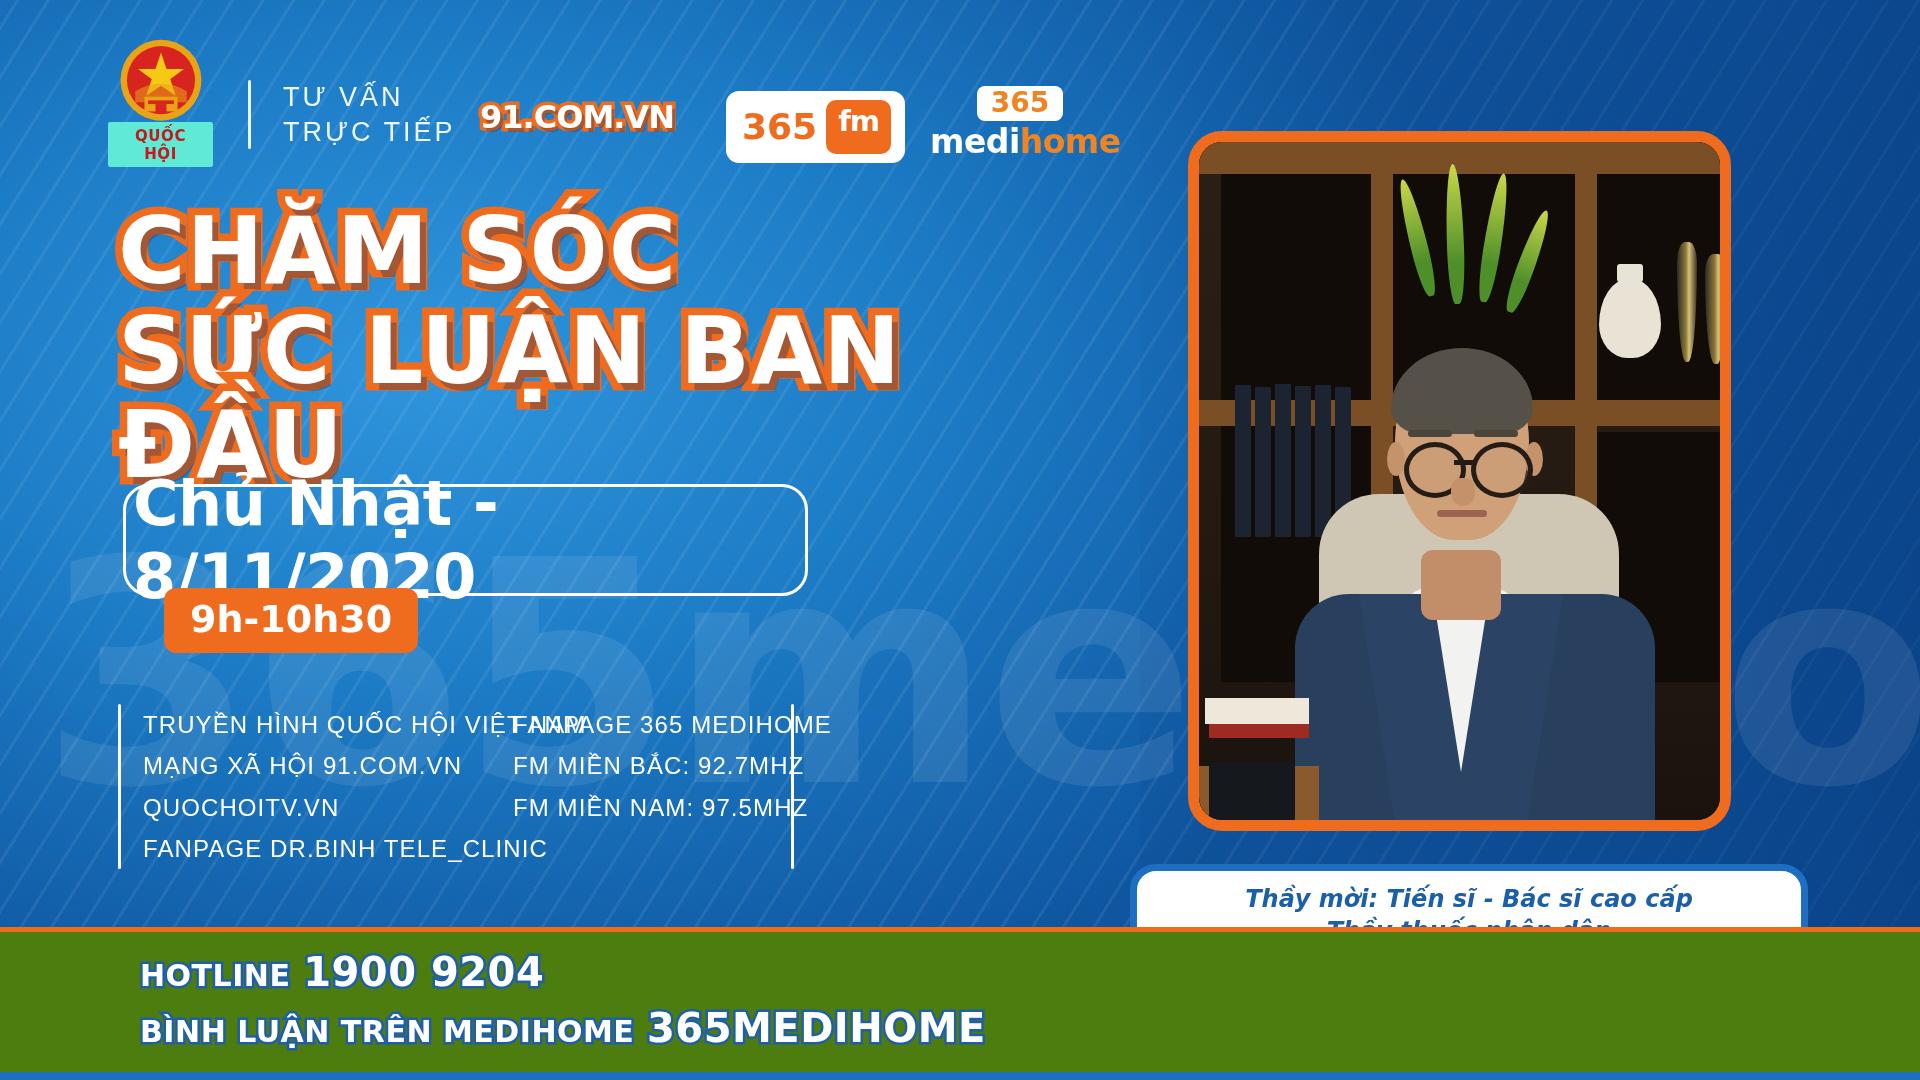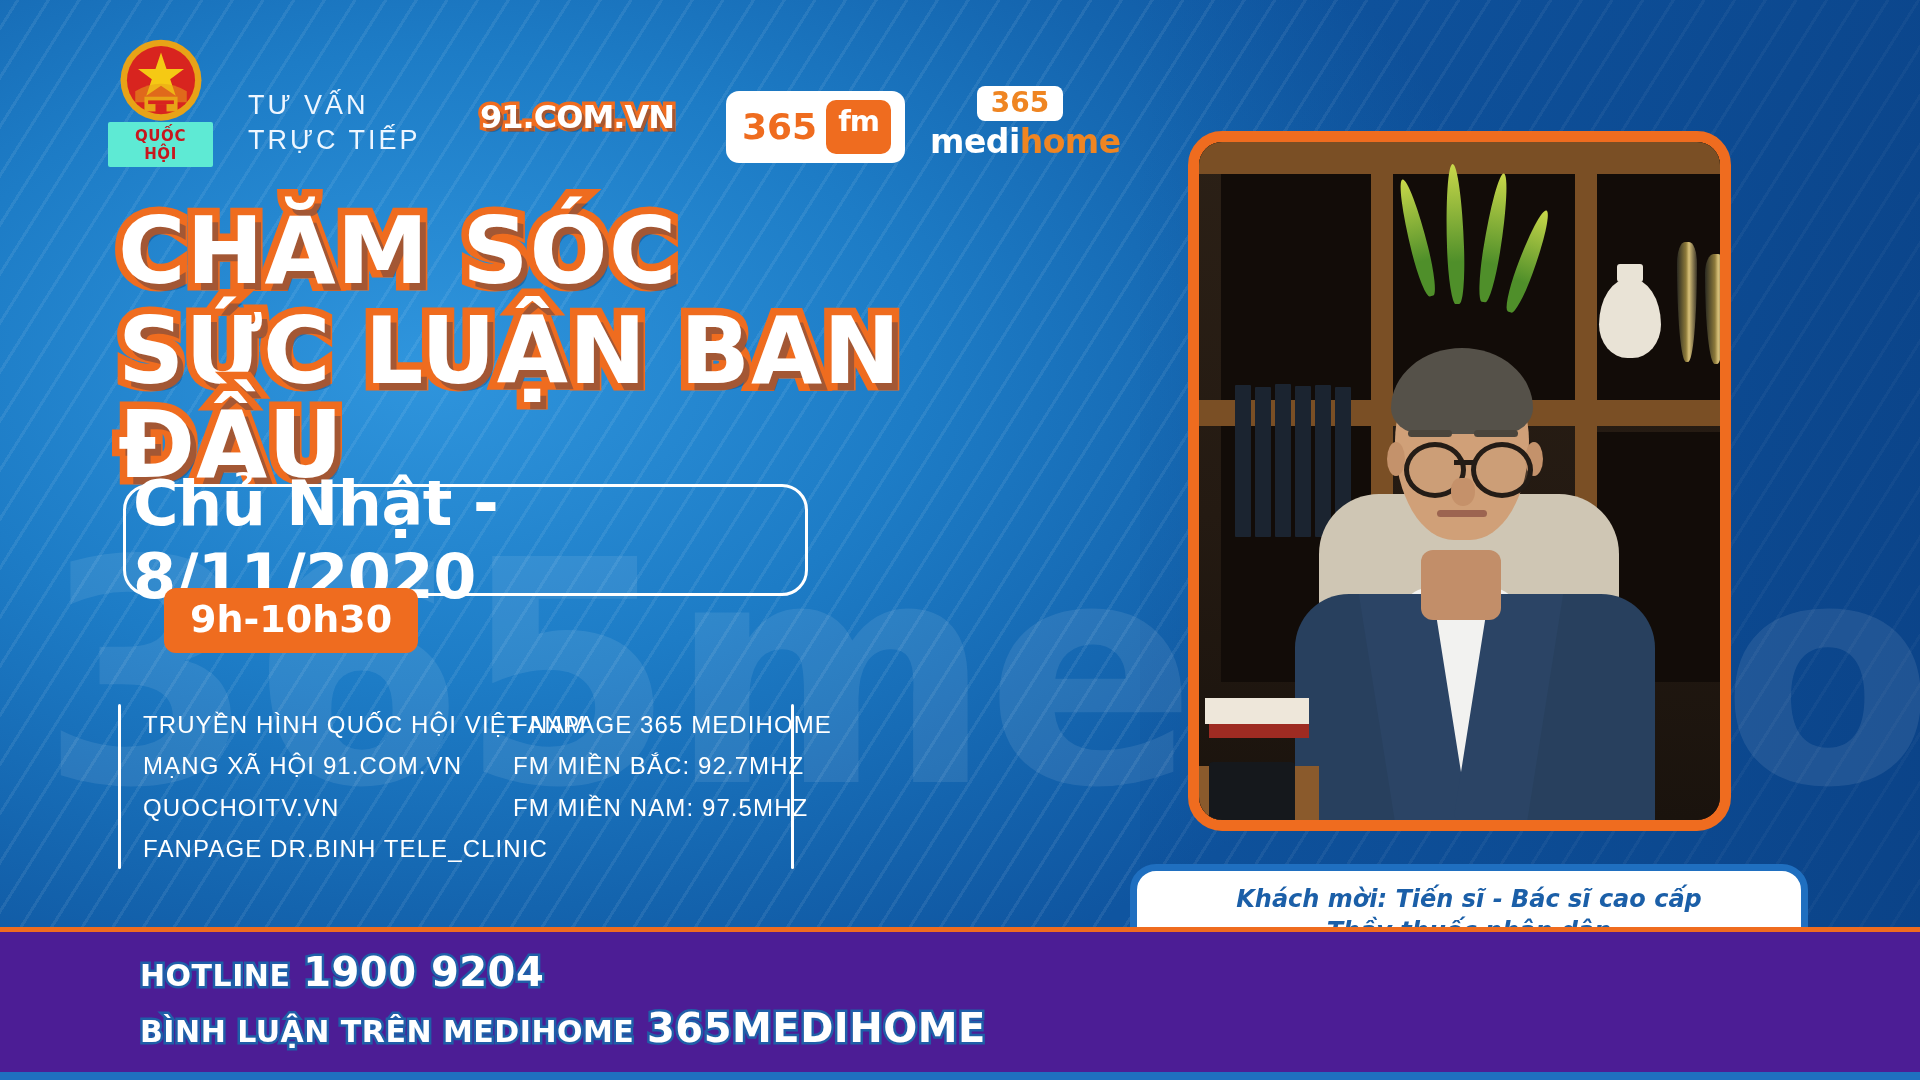"TƯ VẤN" .tuvan { flex-direction: column -> none; gap: 8px -> 32px }
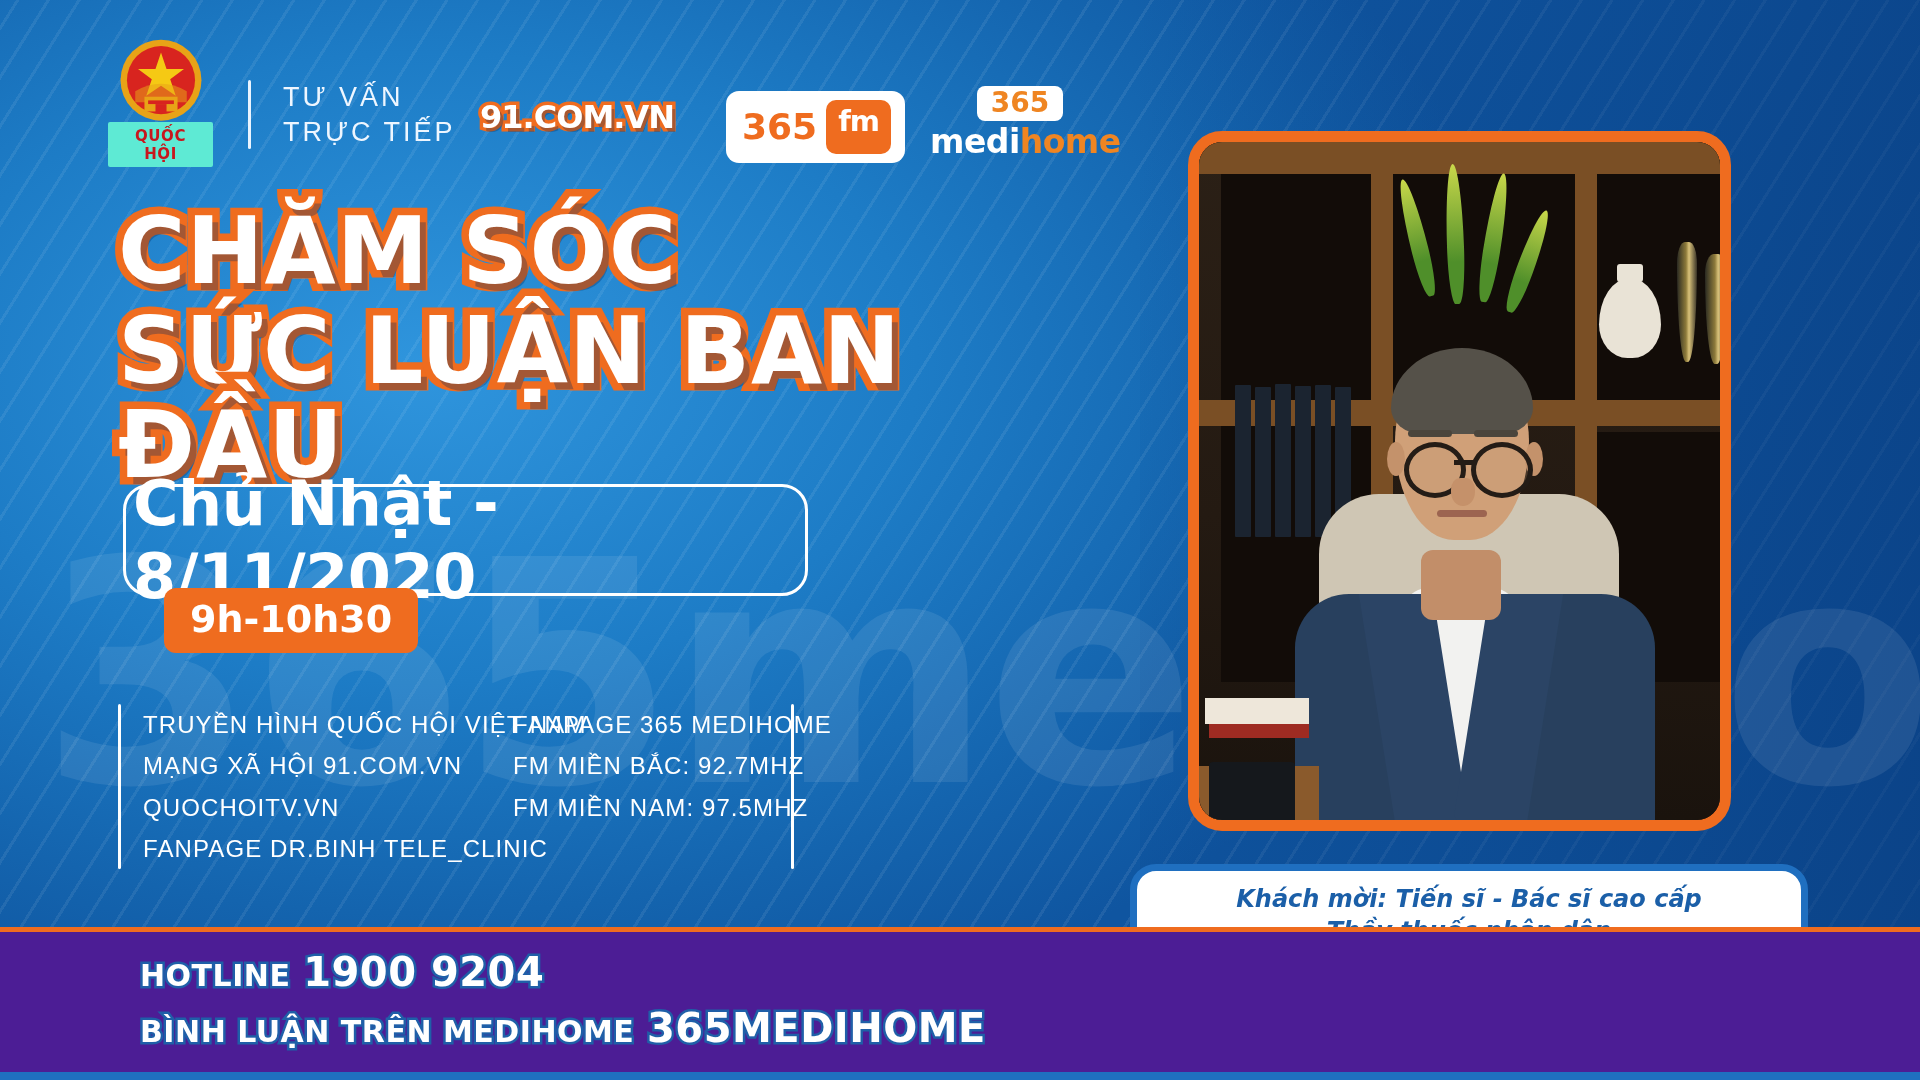"Khách mời: Tiến sĩ -" div.role { text: Khách -> Thầy }
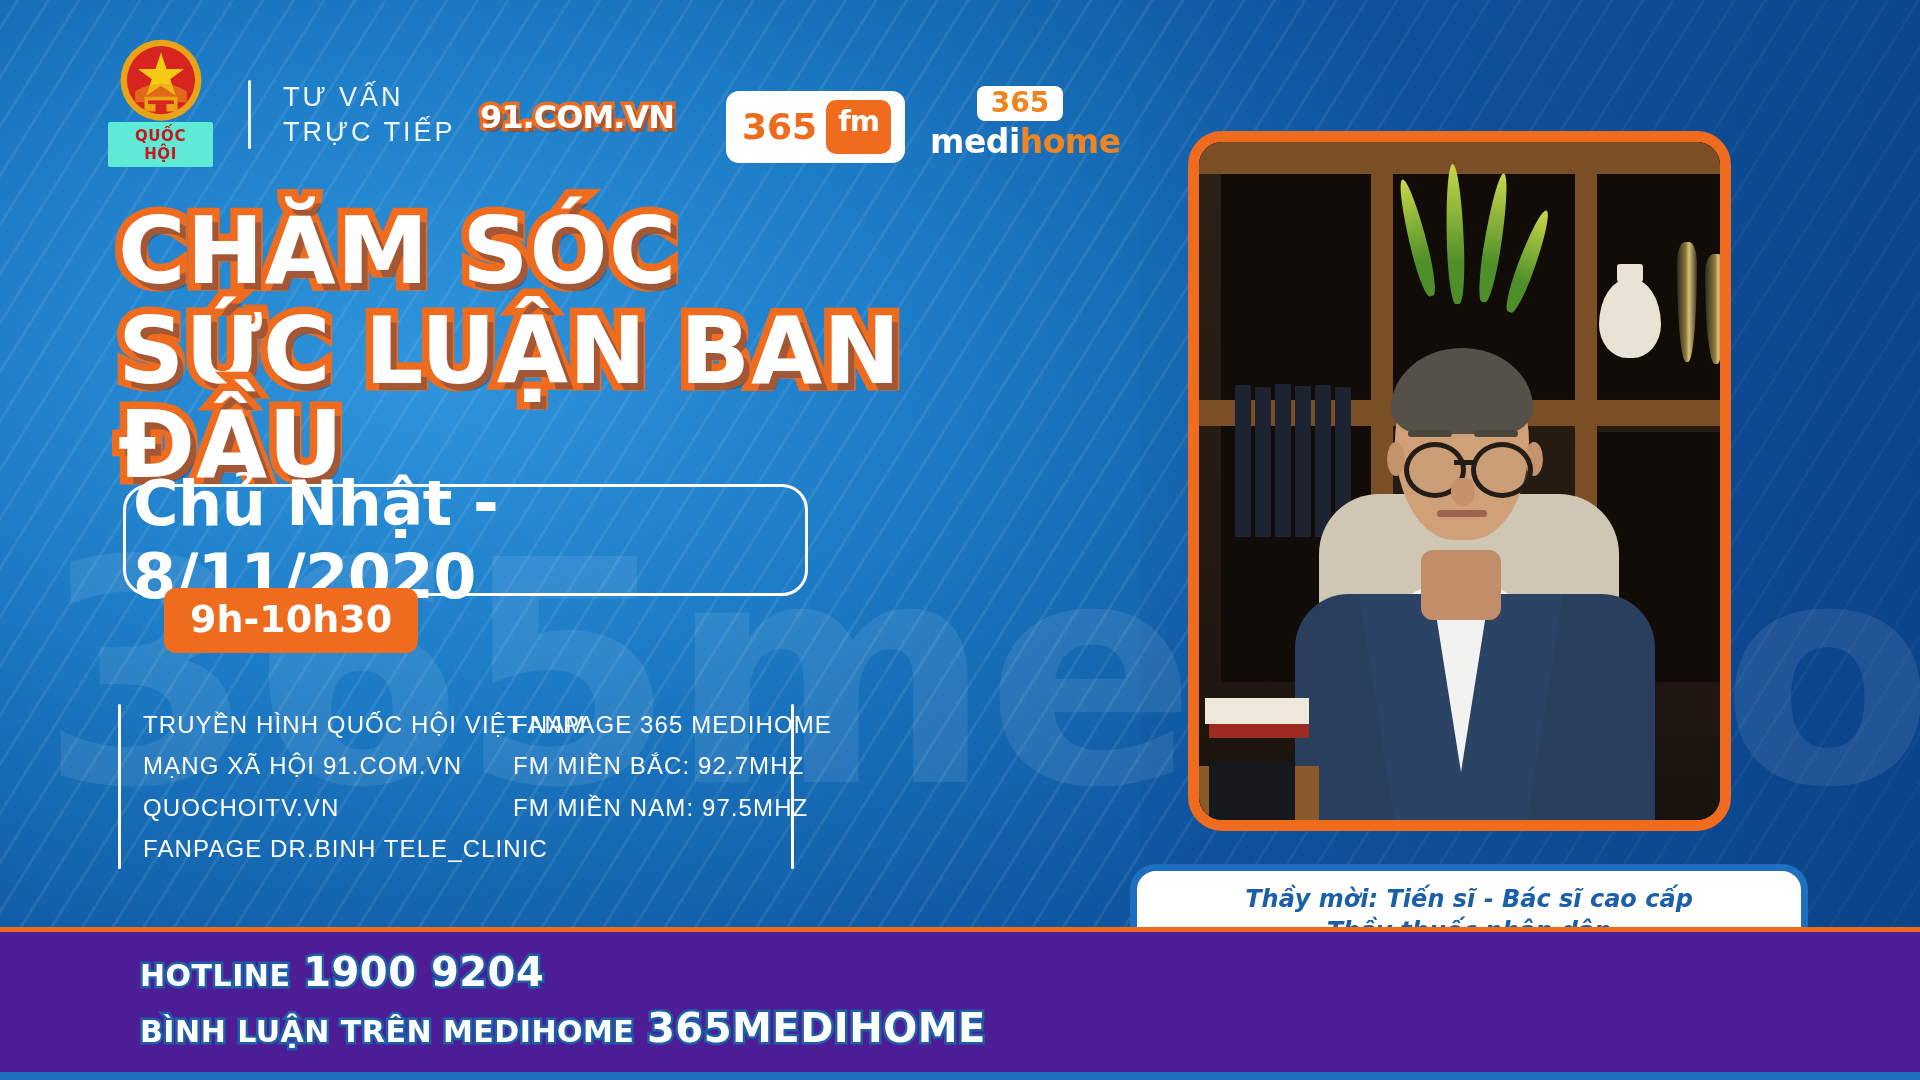"HOTLINE 1900 9204" .footer { background: #4c1d95 -> #4d7c0f }
